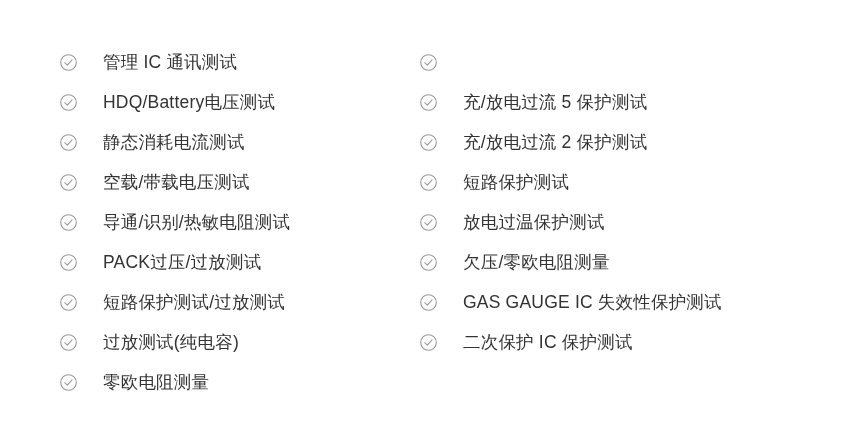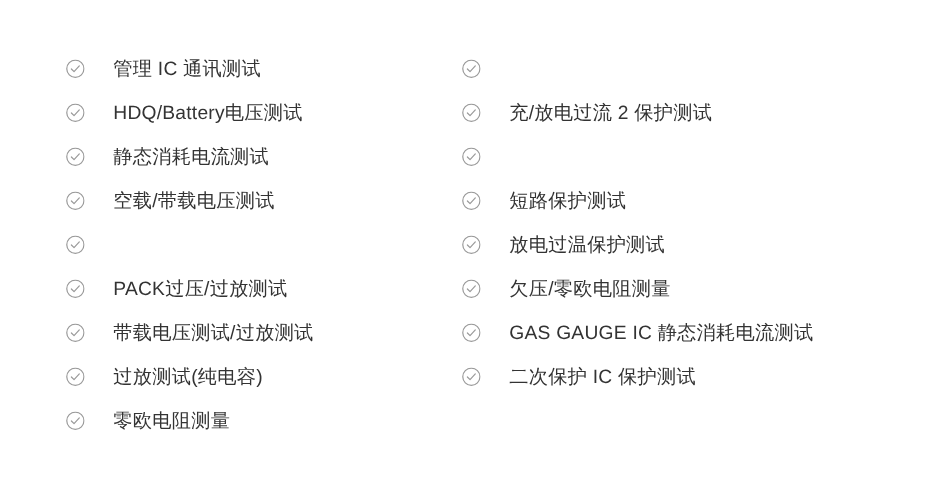"充/放电过流 2 保护测试" span.item-label { text: 2 -> 5 }
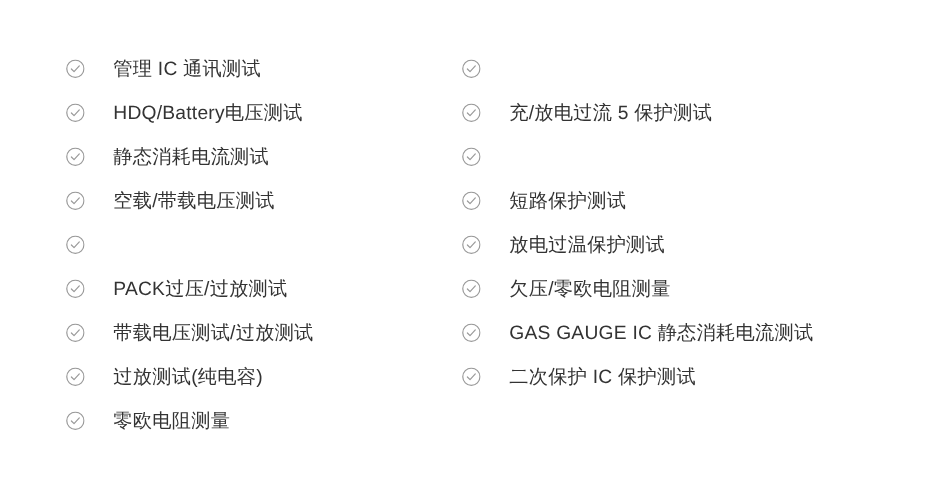"充/放电过流 2 保护测试" span.item-label { html: none -> <span>充/放电过流 2 保护测试</span> }
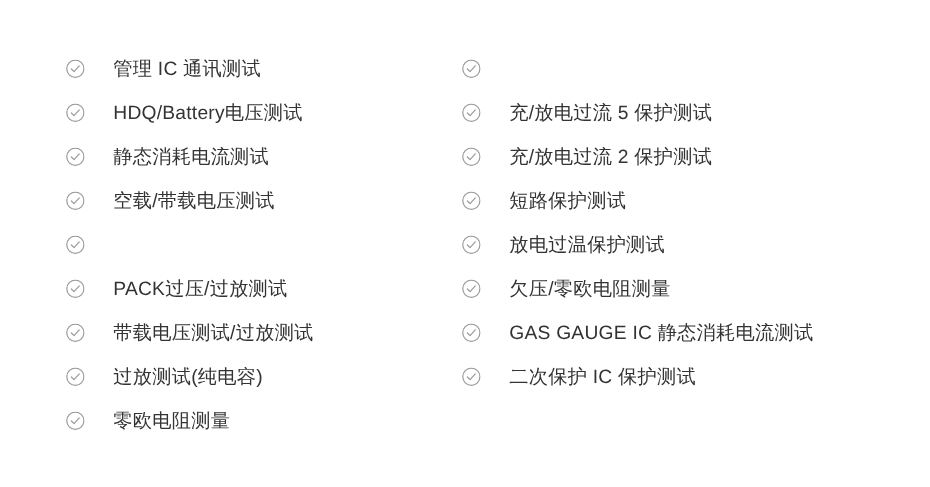"导通/识别/热敏电阻测试" span.item-label { html: none -> <span>导通/识别/热敏电阻测试</span> }
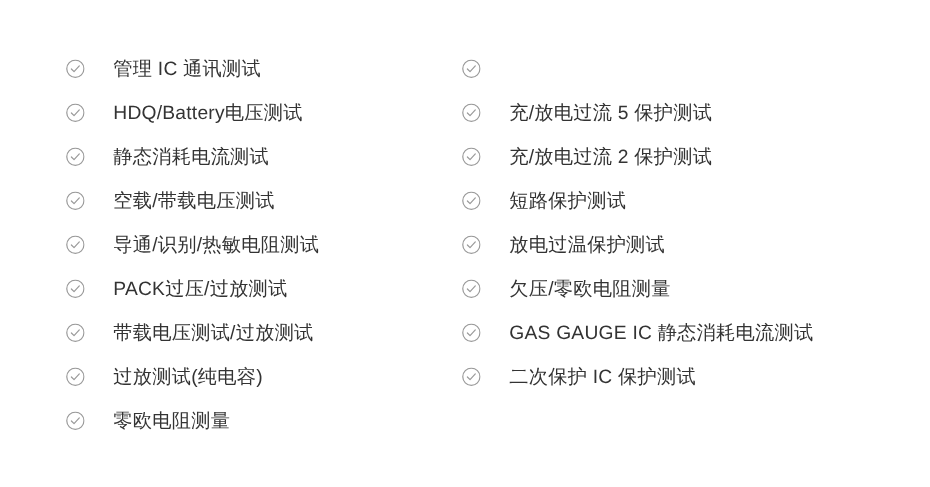"带载电压测试/过放测试" span.item-label { text: 带载电压 -> 短路保护 }
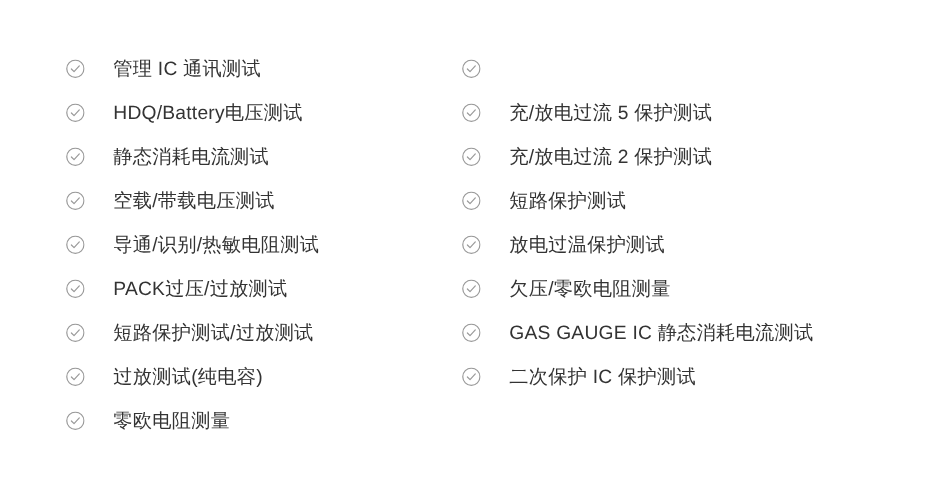"GAS GAUGE IC 静态消耗电流测试" span.item-label { text: 静态消耗电流 -> 失效性保护 }
